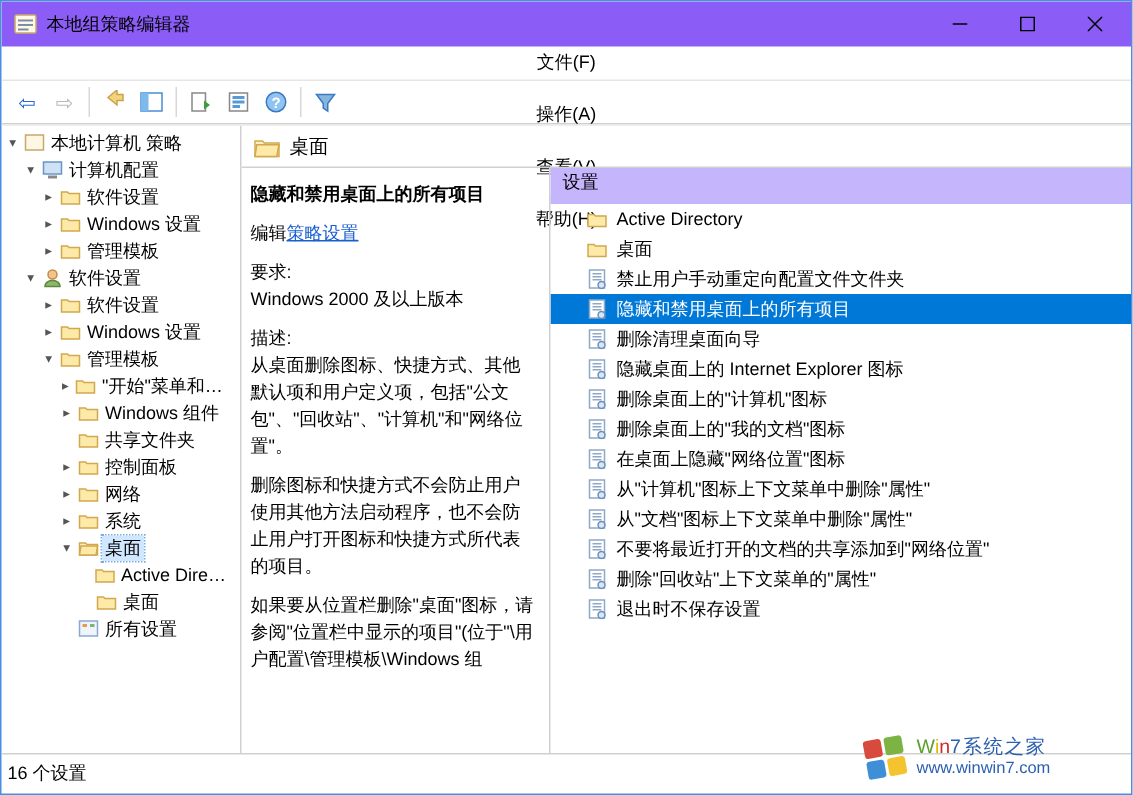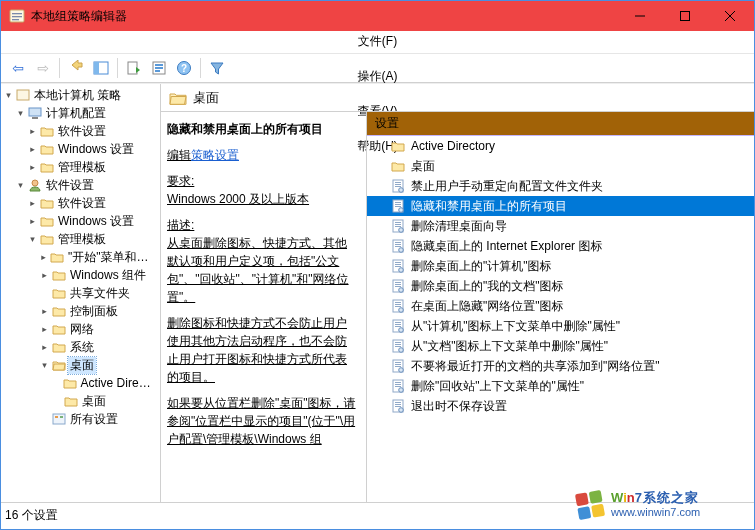"本地组策略编辑器" .titlebar { background: #ef4444 -> #8b5cf6 }
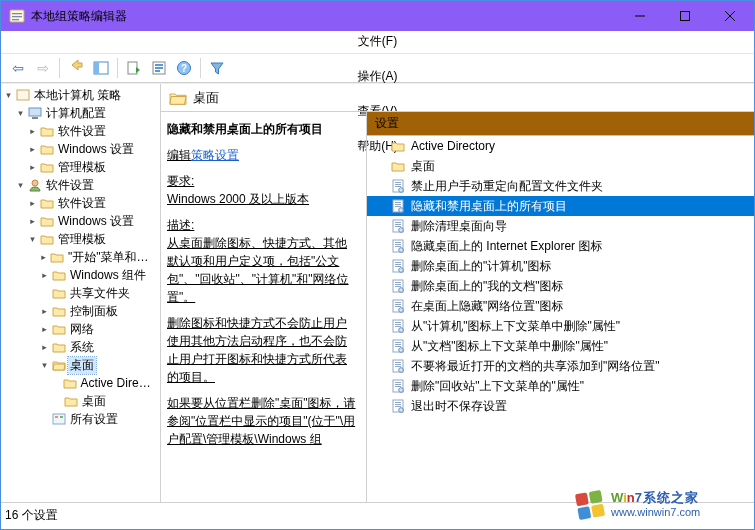"设置" .list-hdr { background: #a16207 -> #c4b5fd; border-bottom: 1px solid #c4b5fd -> 6px solid #c4b5fd }
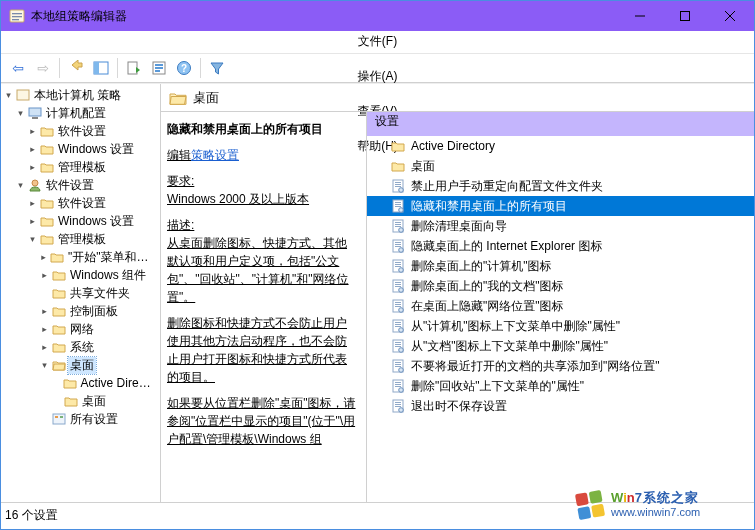"编辑策略设置" .desc p { text-decoration: underline -> none }
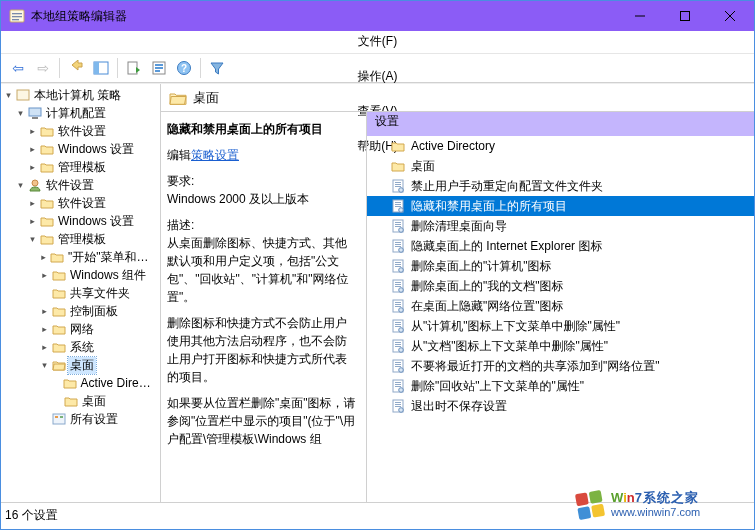"Win7系统之家" .watermark .w1 { font-weight: bold -> normal }
